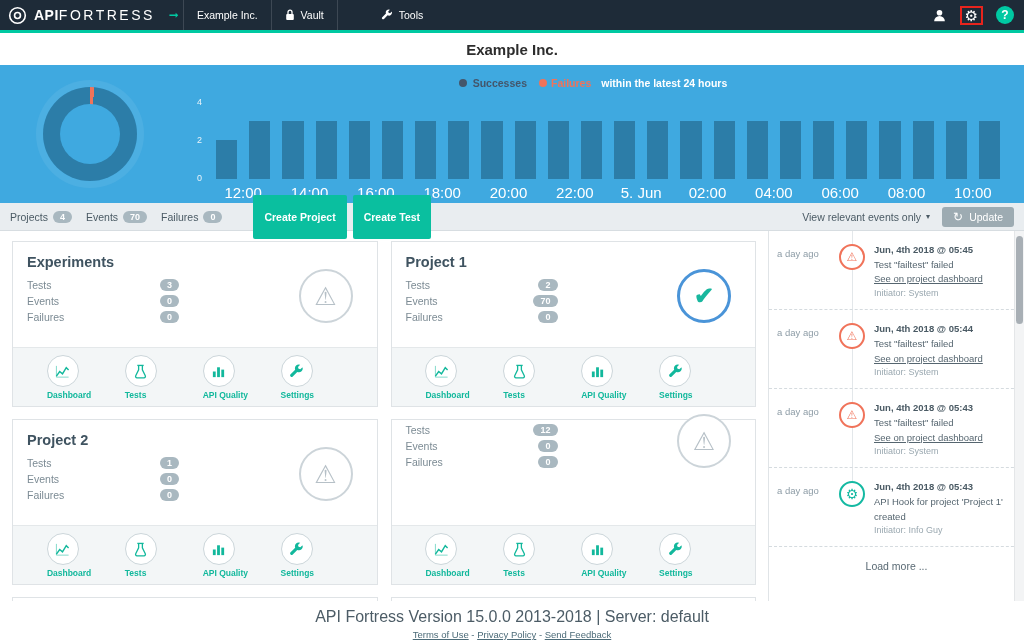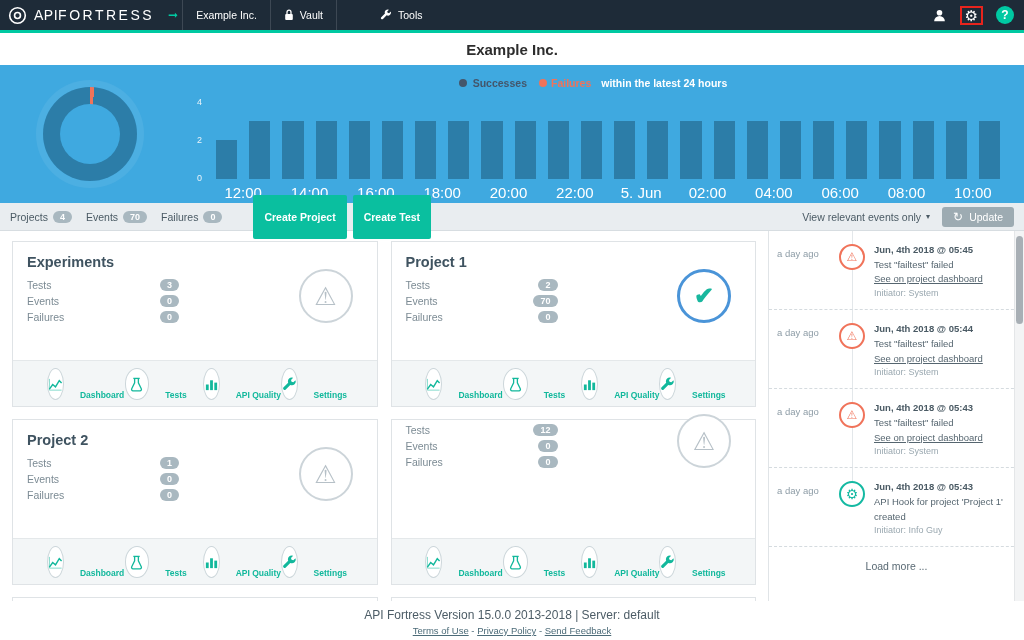"API" .logo-text .bold { font-weight: 400 -> 700 }
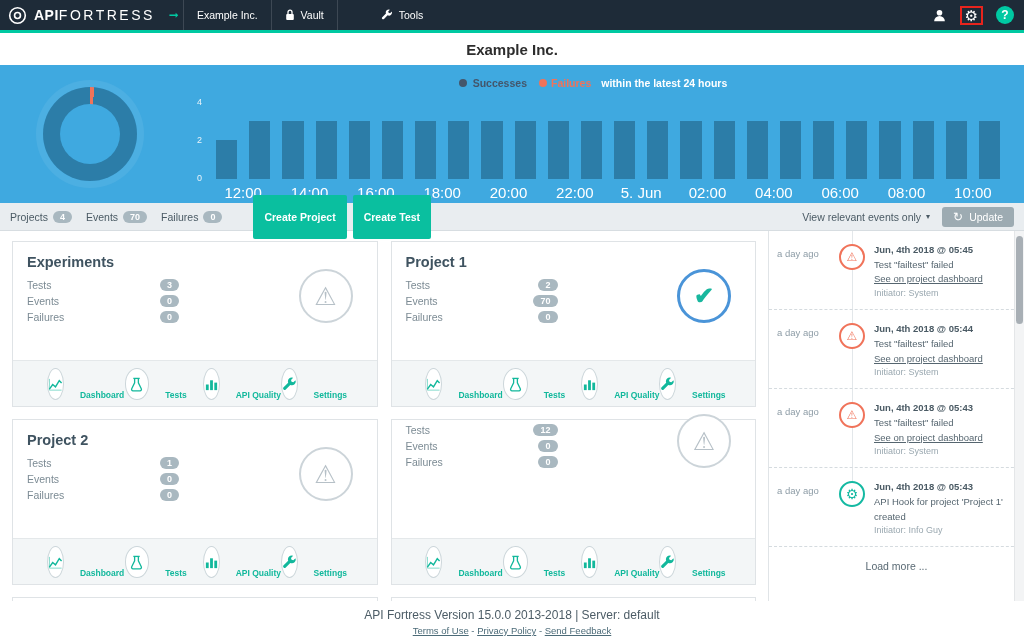"Dashboard" .action { align-items: flex-end -> flex-start; flex-direction: none -> column; gap: 16px -> 3px }
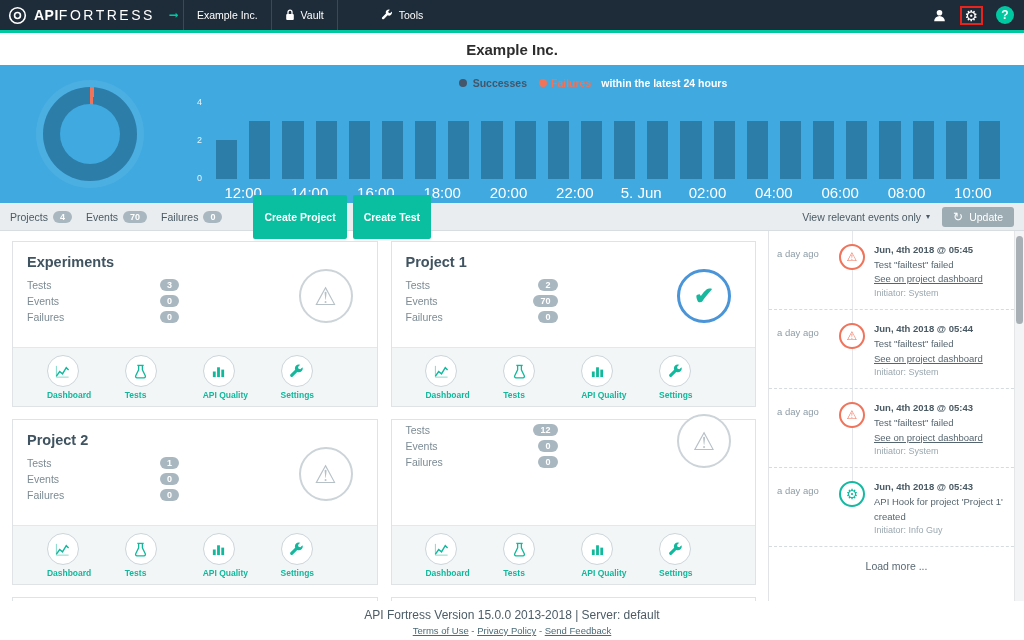"API Fortress Version 15.0.0 2013-2018" .footer-version { font-size: 12px -> 16px }
